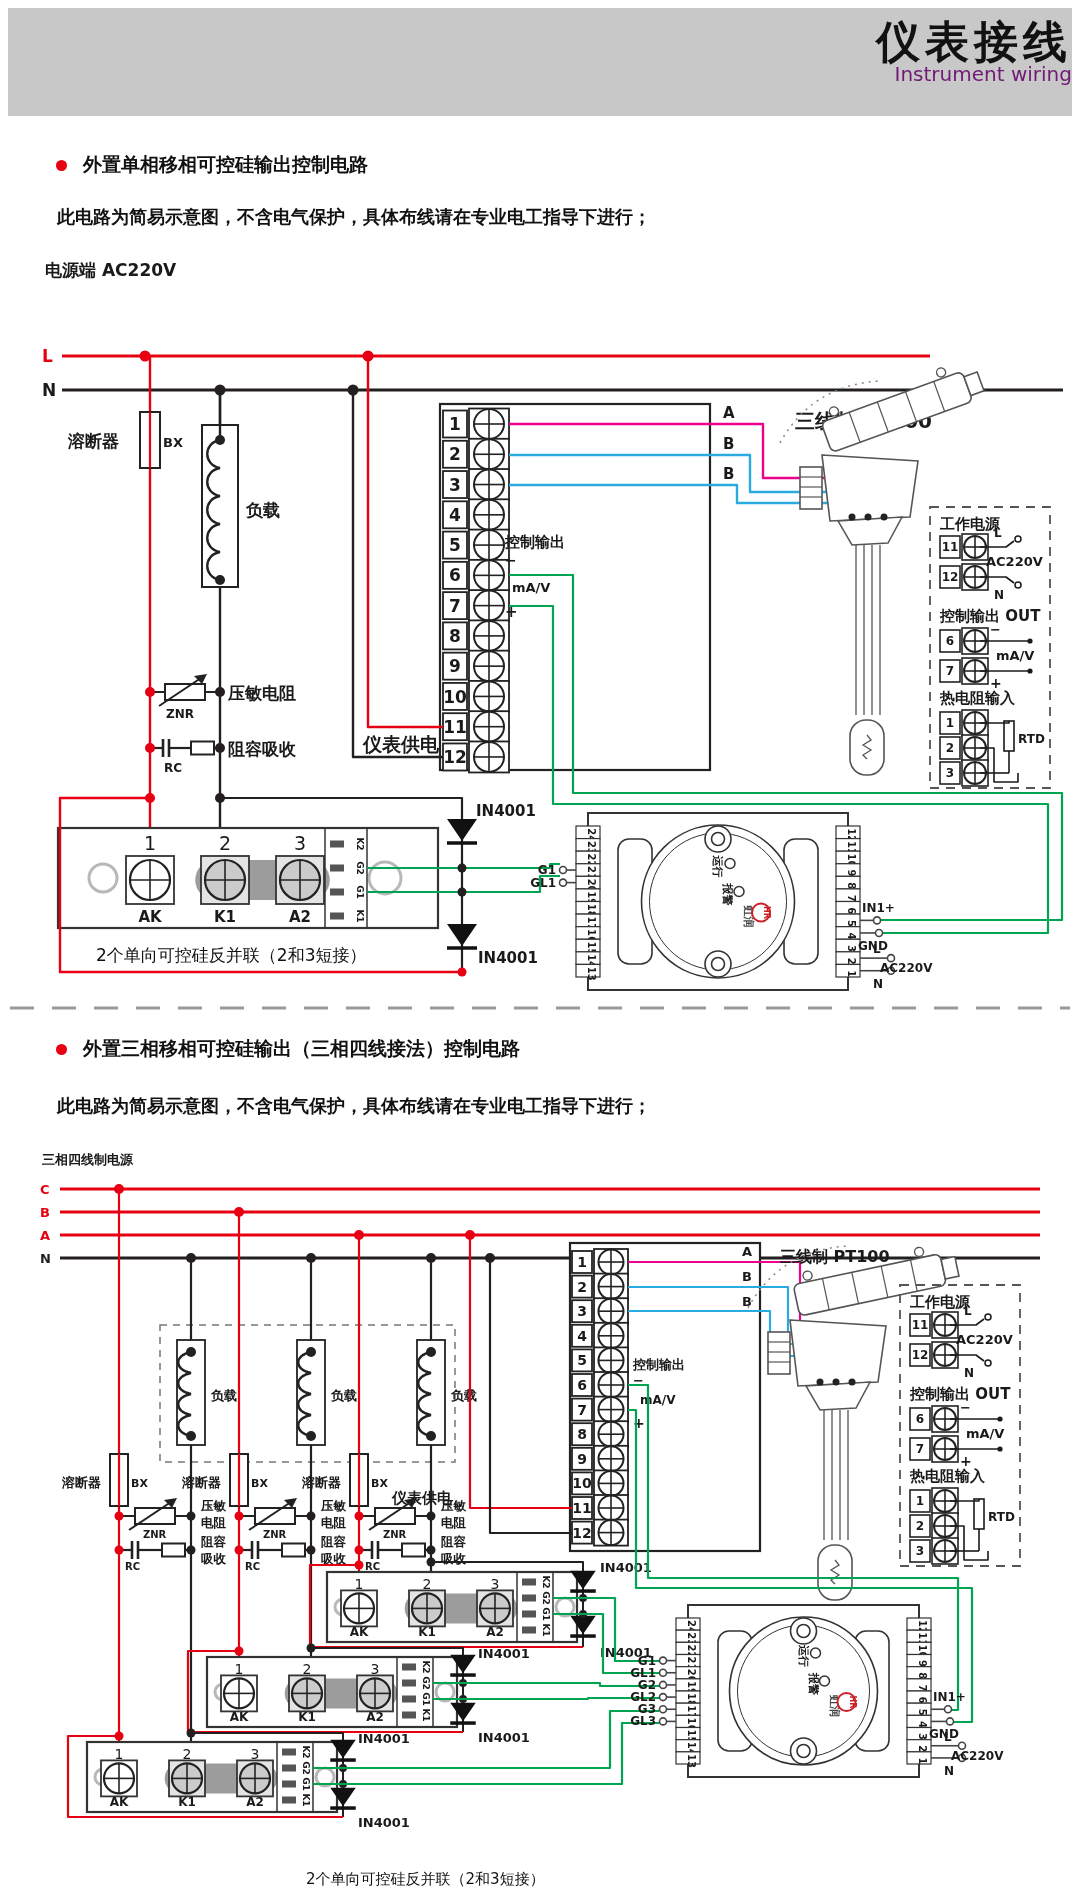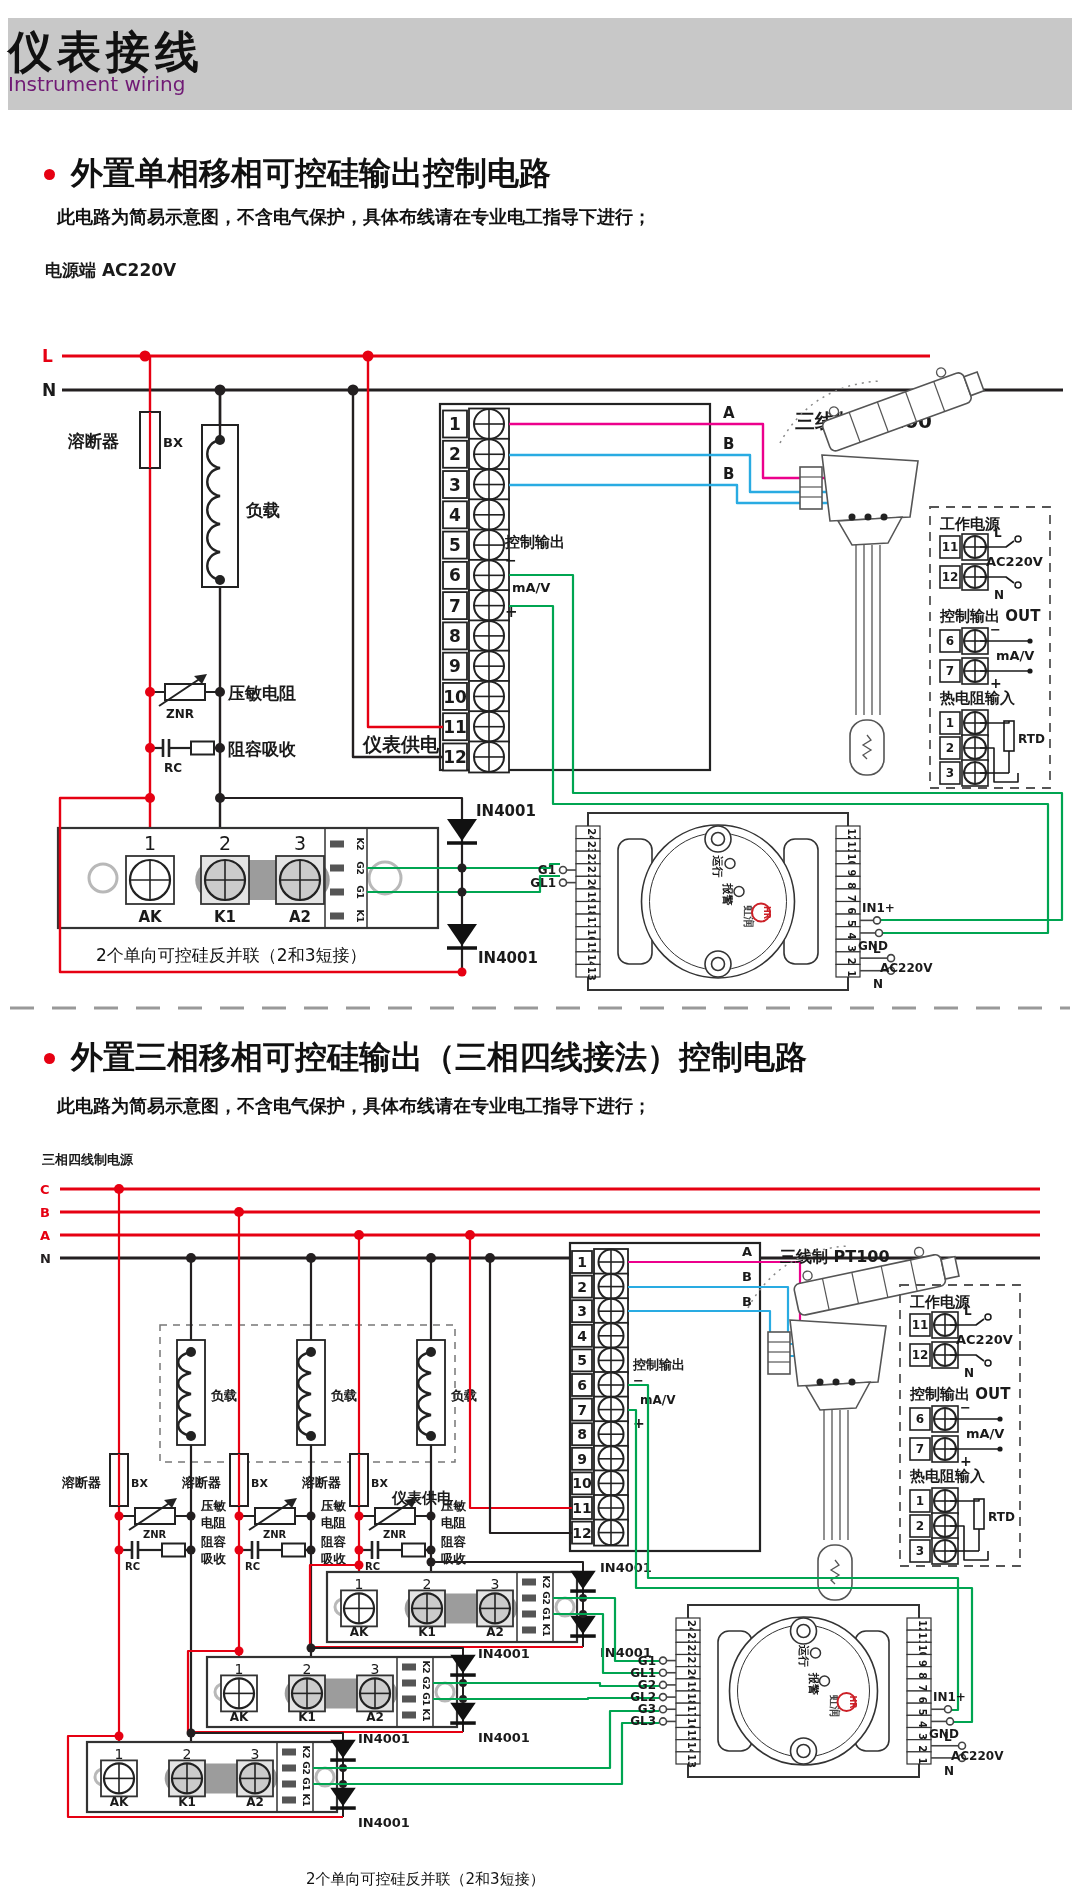"仪表接线" .banner { height: 92px -> 108px; margin-top: 10px -> none; text-align: left -> right }
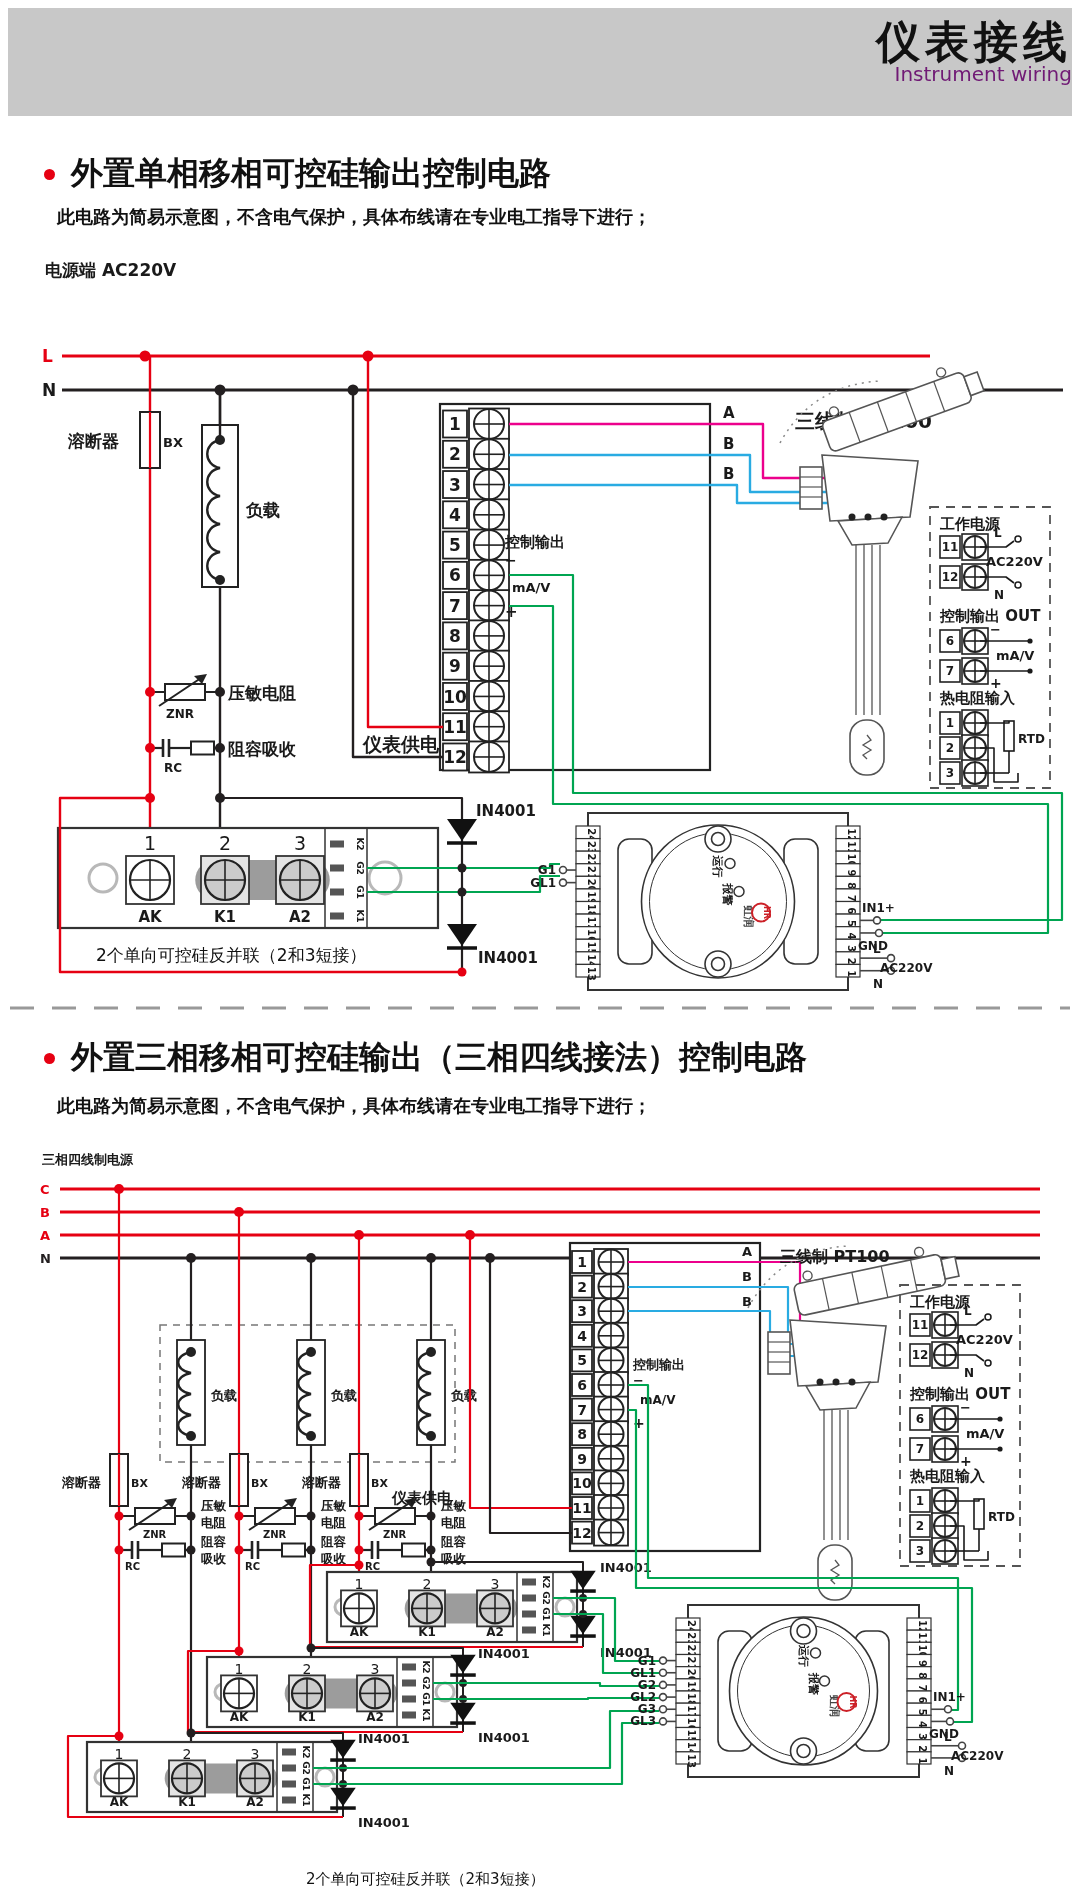"外置单相移相可控硅输出控制电路" .sec-head { font-size: 32px -> 19px; left: 44px -> 56px }
